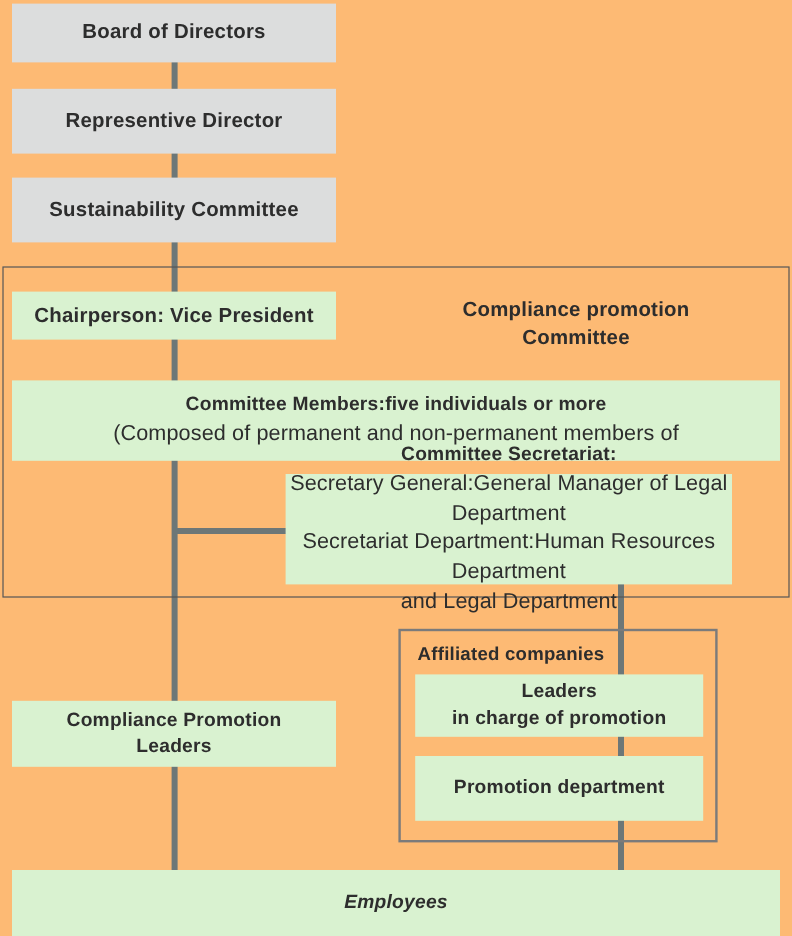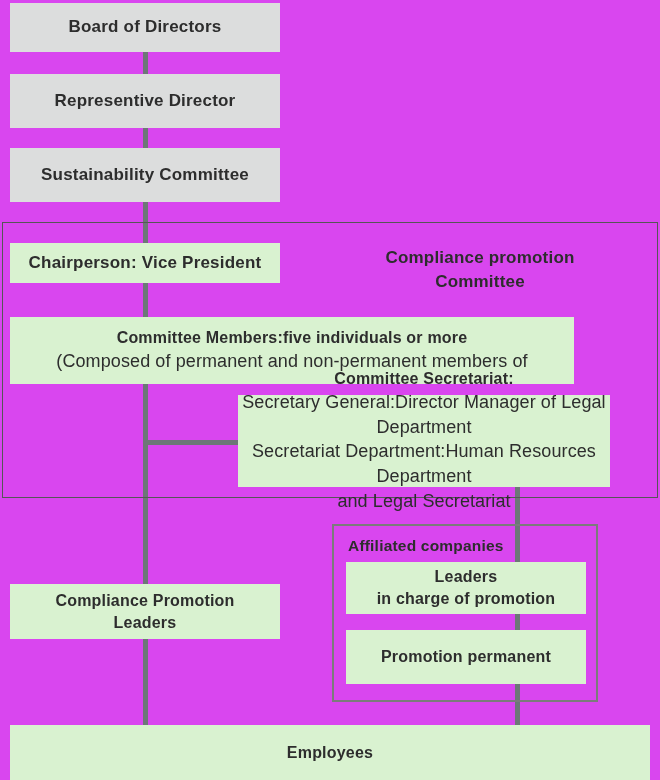"Board of Directors" .canvas { background: #d946ef -> #fdba74 }
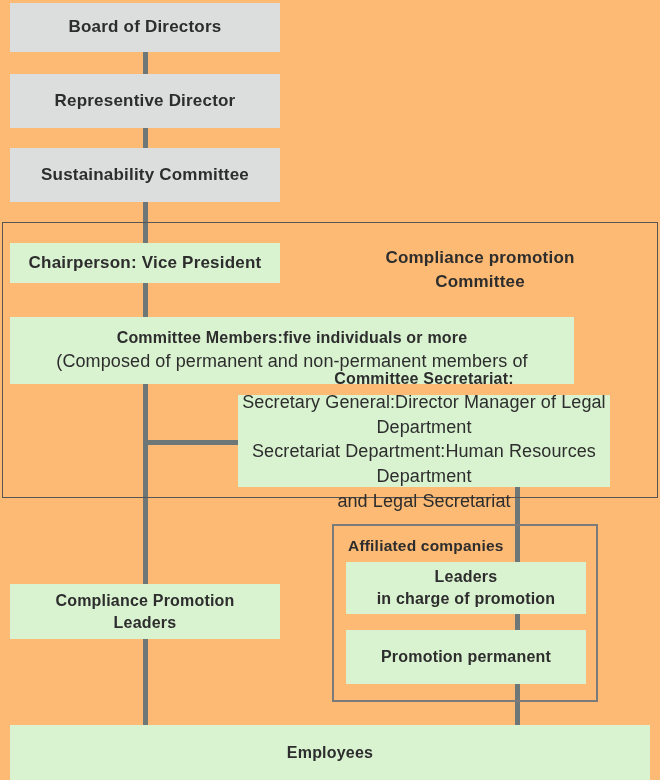"Committee Members:five individuals or" div.box { width: 564px -> 640px }
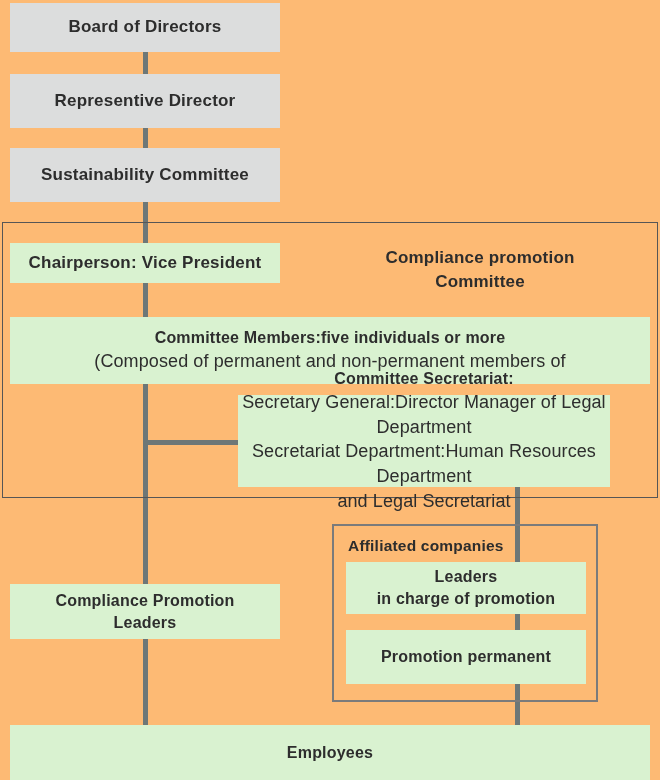"Secretary General:Director Manager of" span.sub { text: General:Director -> General:General }
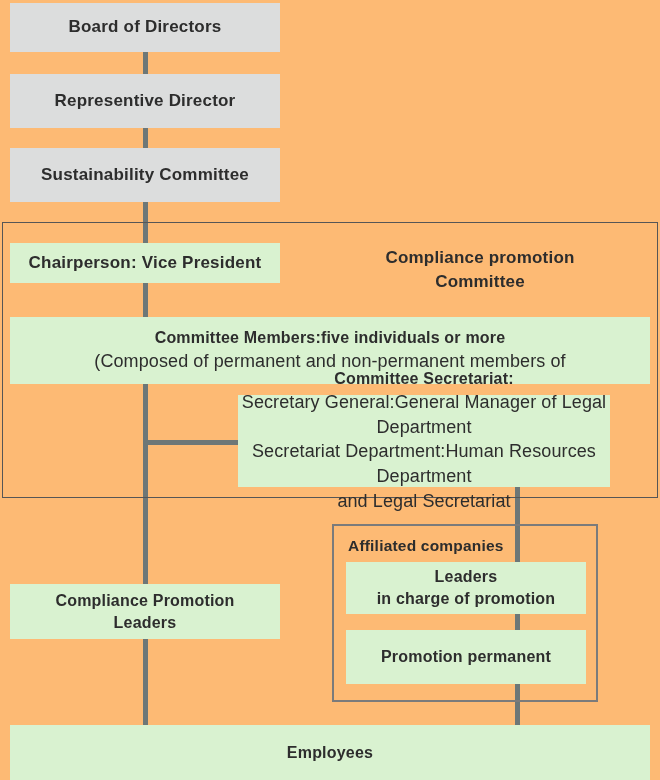"and Legal Secretariat" span.sub { text: Secretariat -> Department }
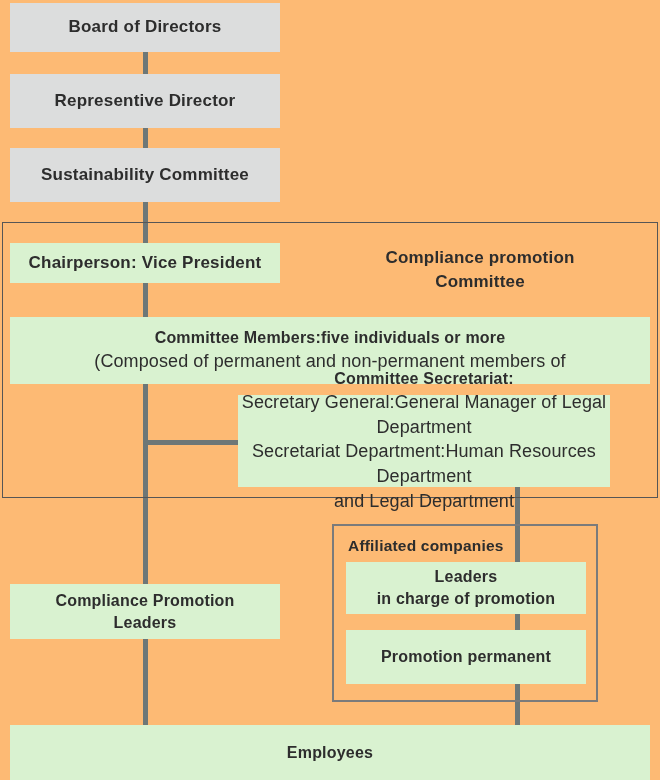"Promotion permanent" span.title { text: permanent -> department }
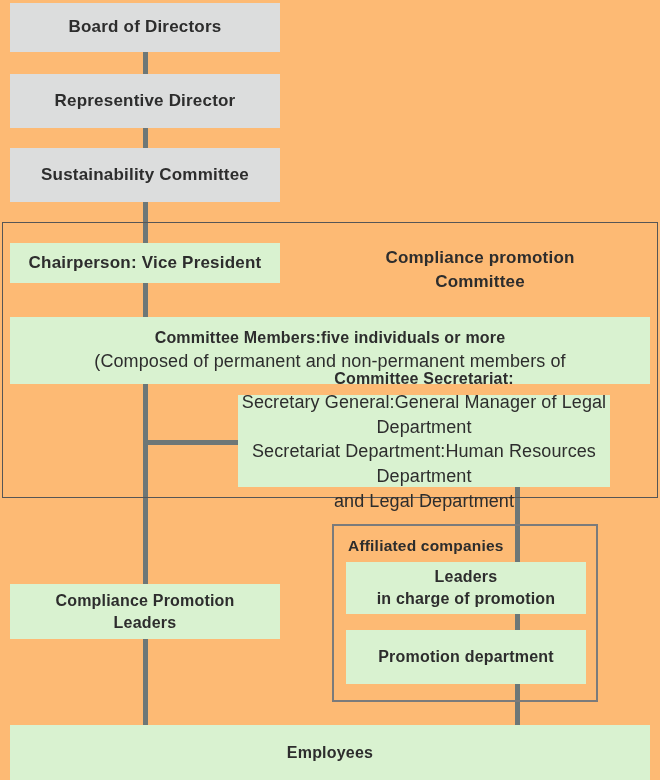"Employees" div.box { font-style: none -> italic }
